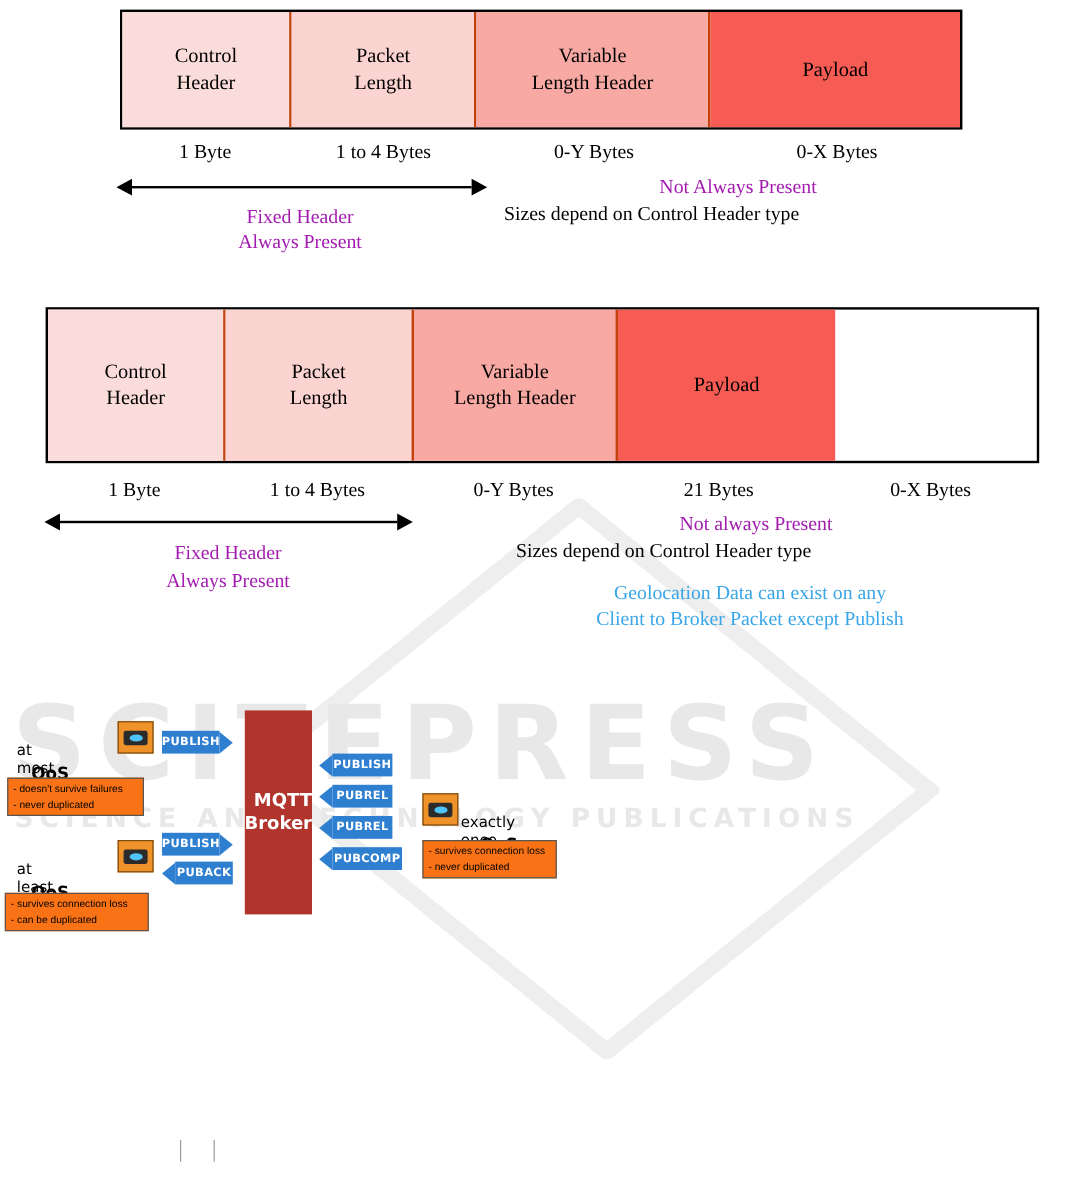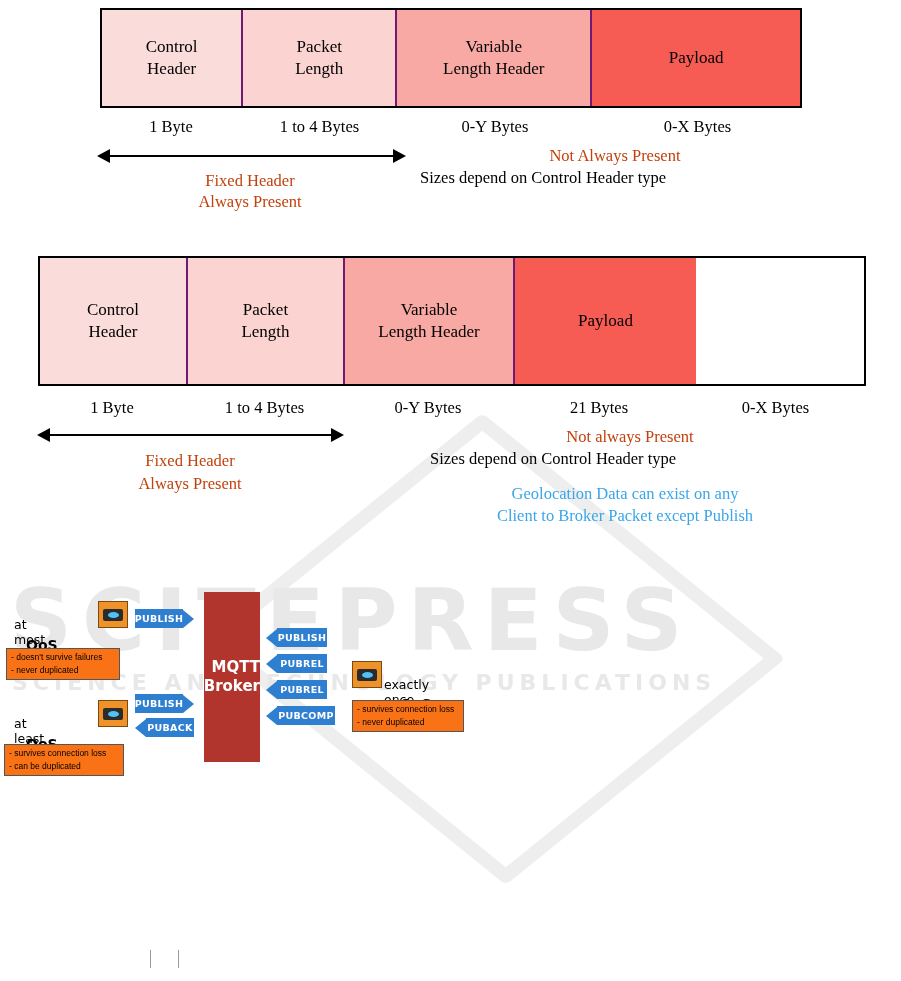"Control" .packet-cell { border-right: 2px solid #701a75 -> 2px solid #c2410c }
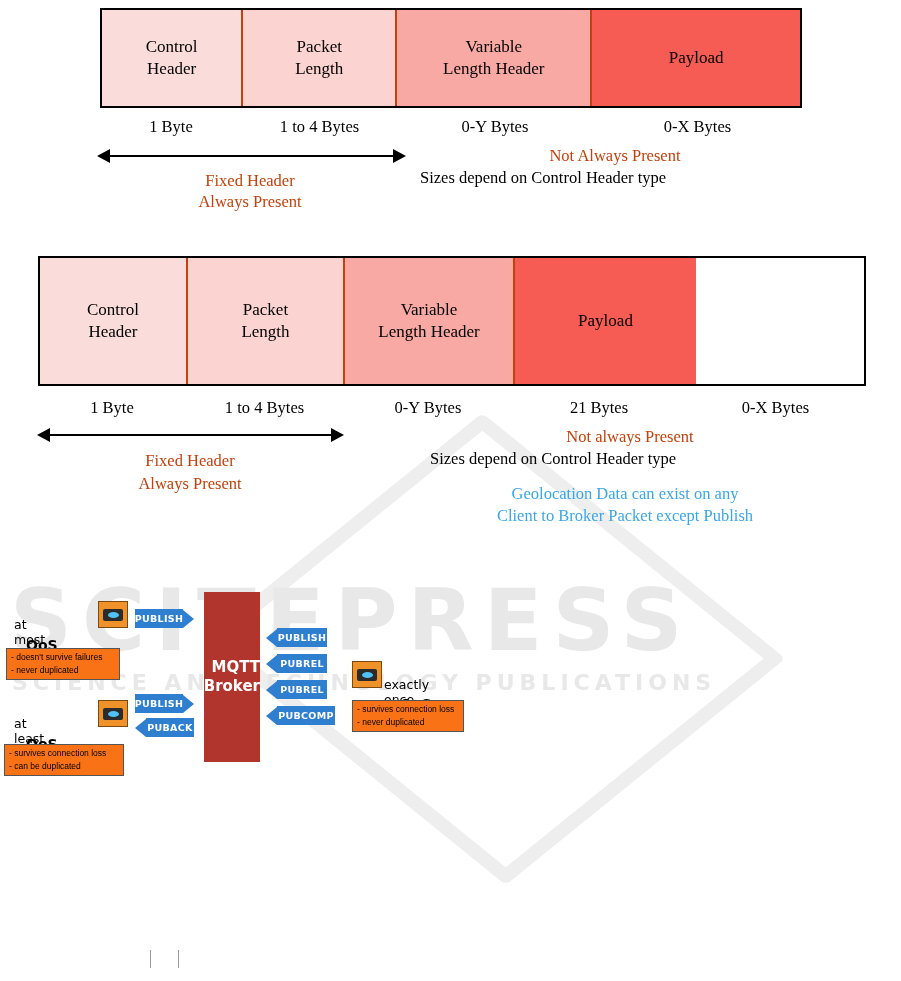"Not Always Present" .note-red { color: #c2410c -> #a21caf }
